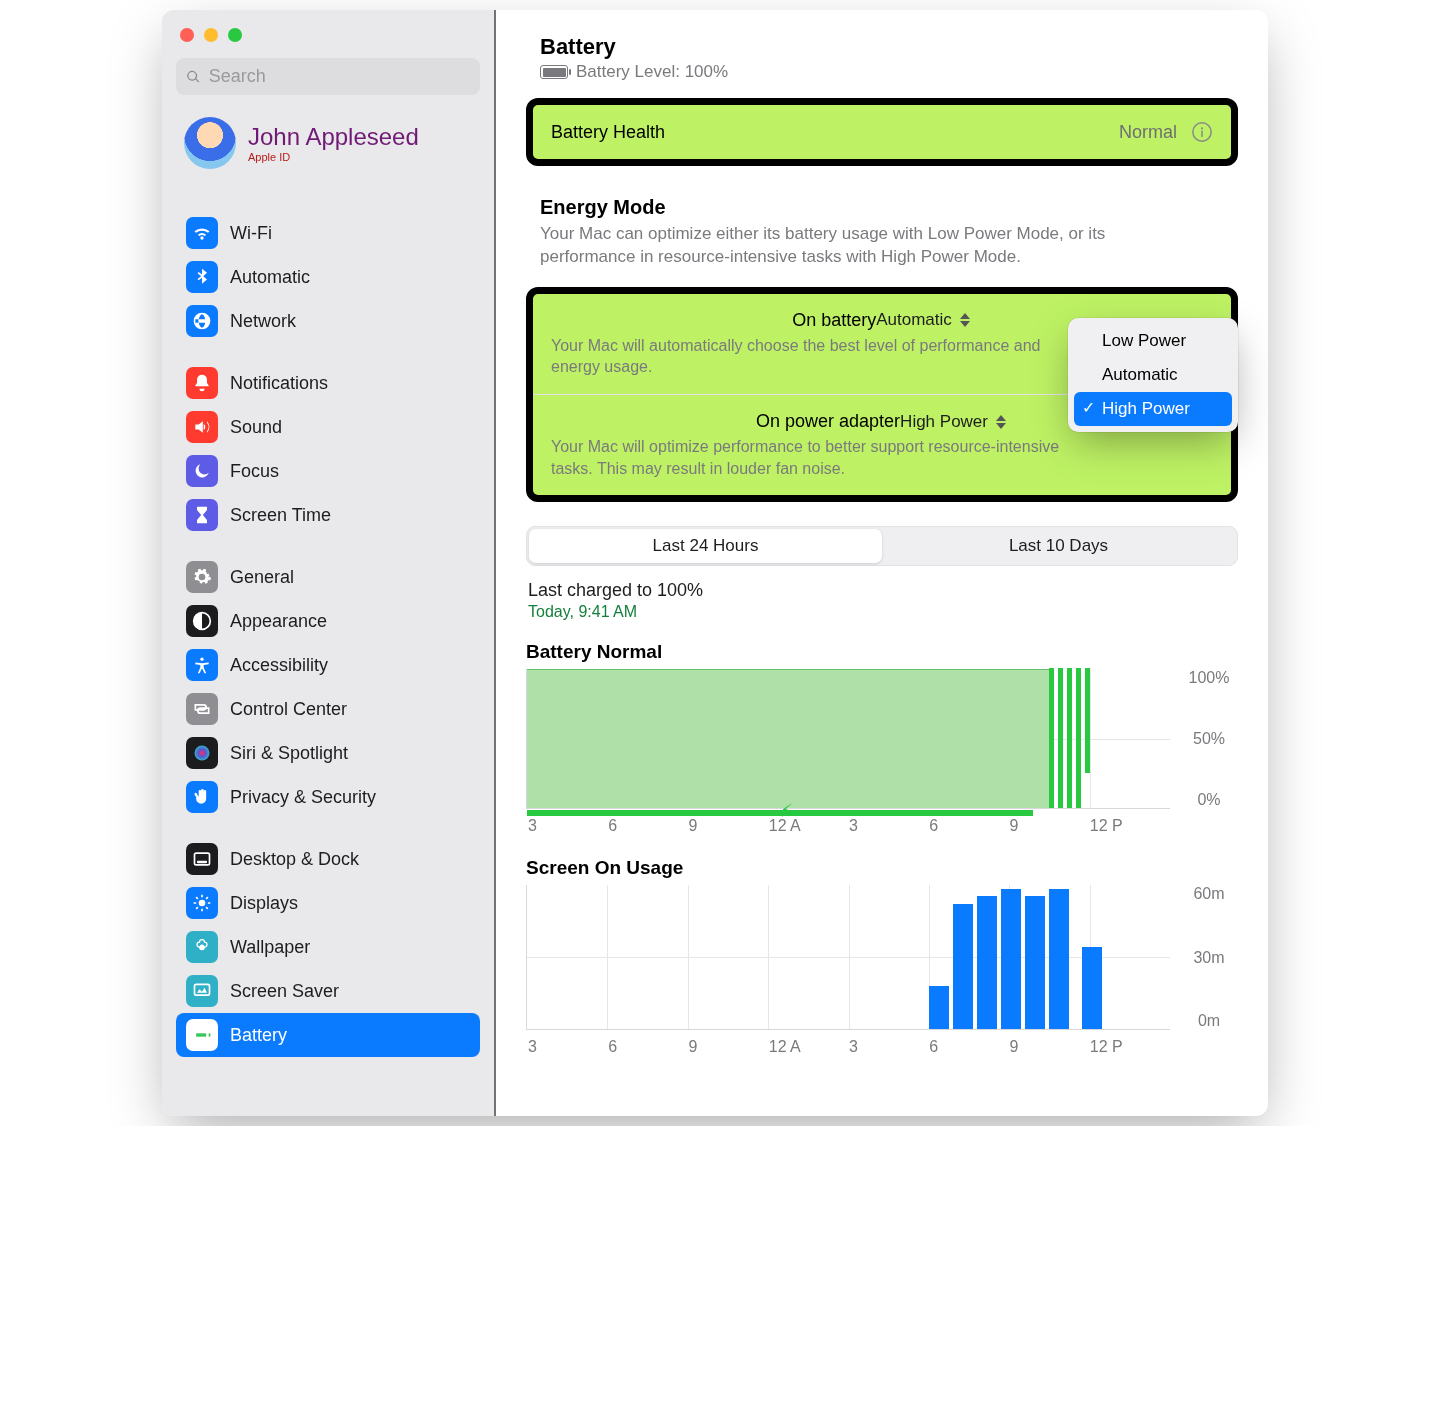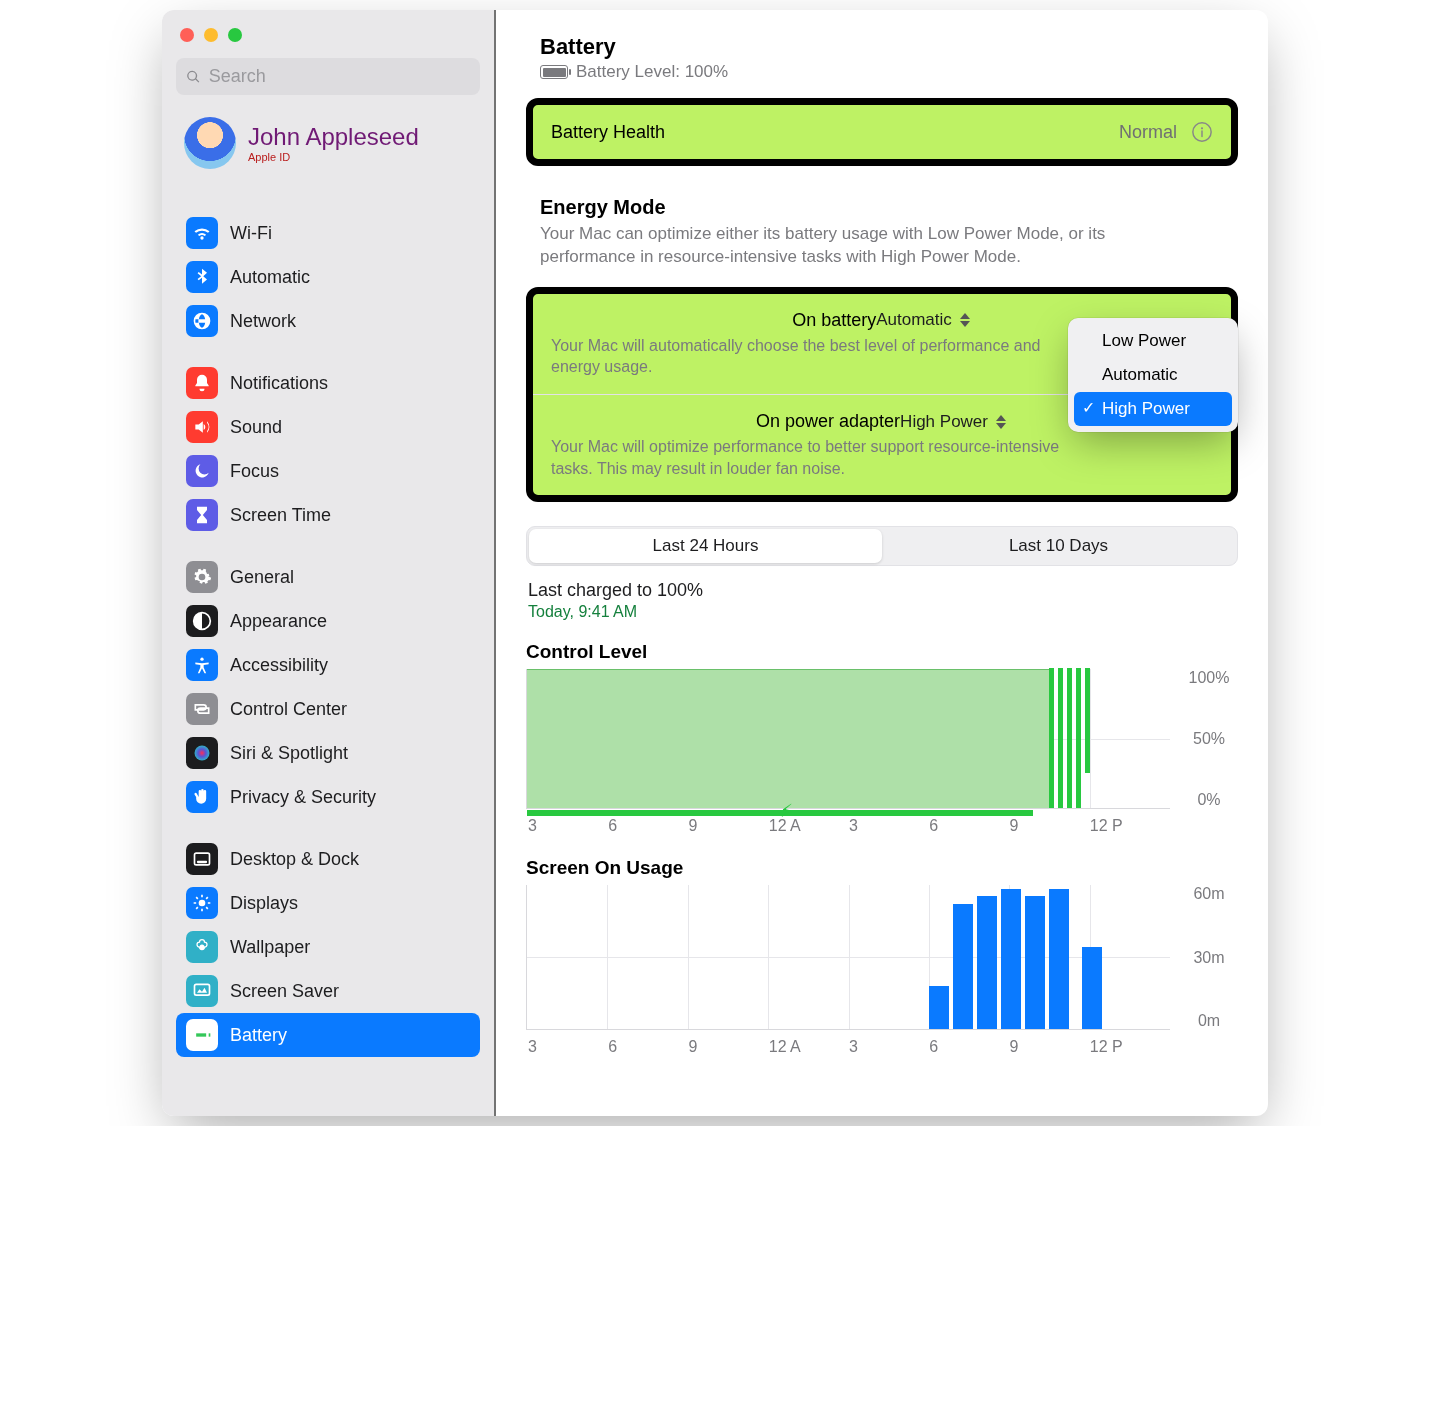"Control Level" div.chart-title { text: Control Level -> Battery Normal }
